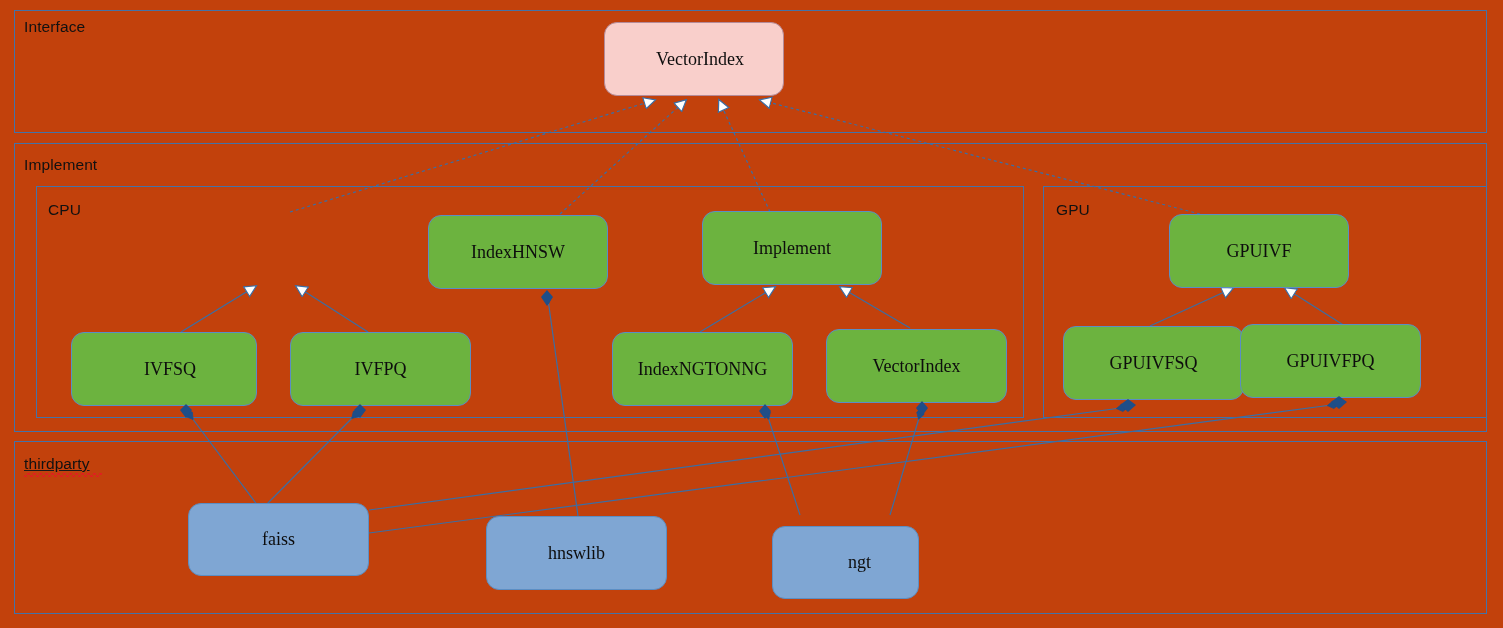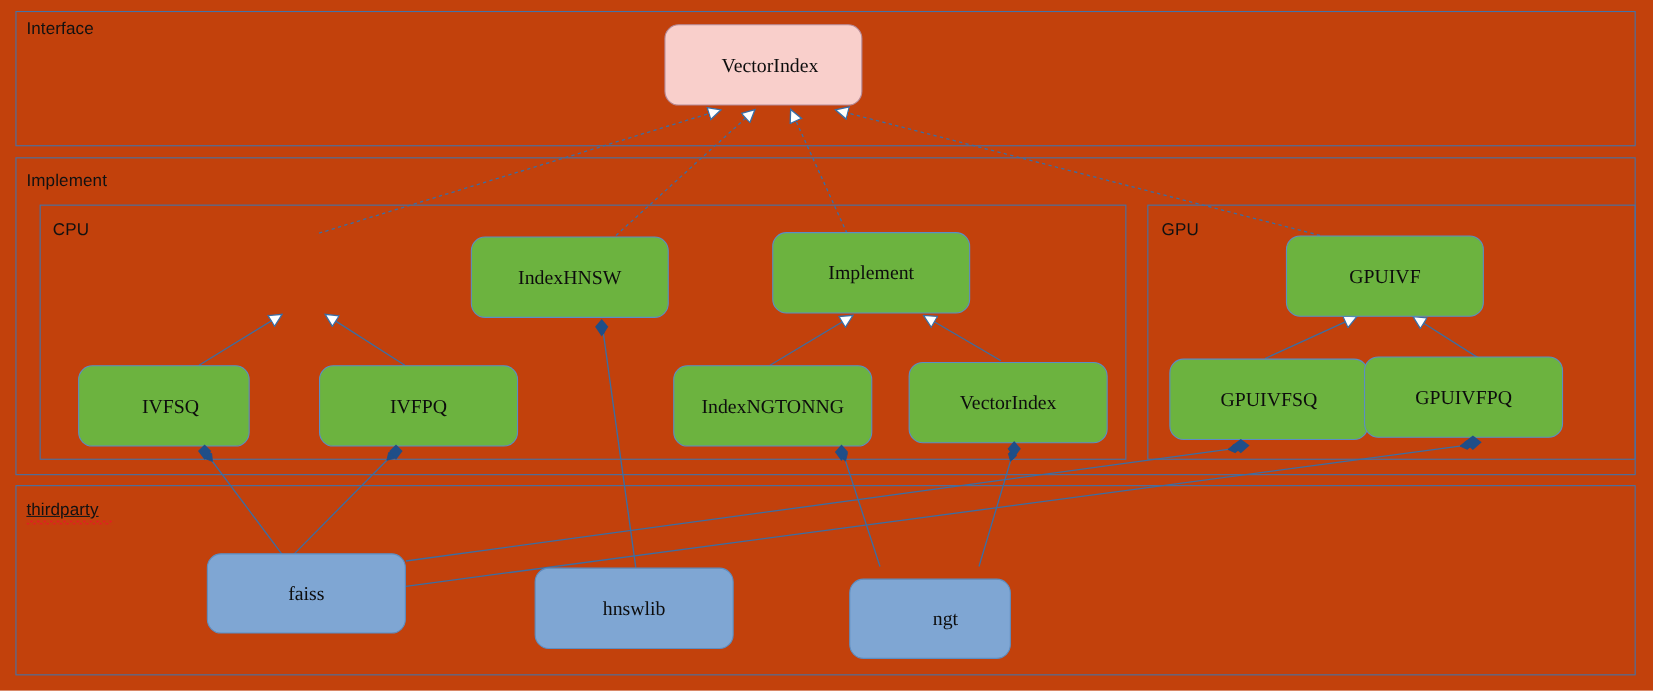"IVFSQ" div.node { width: 156px -> 186px }
